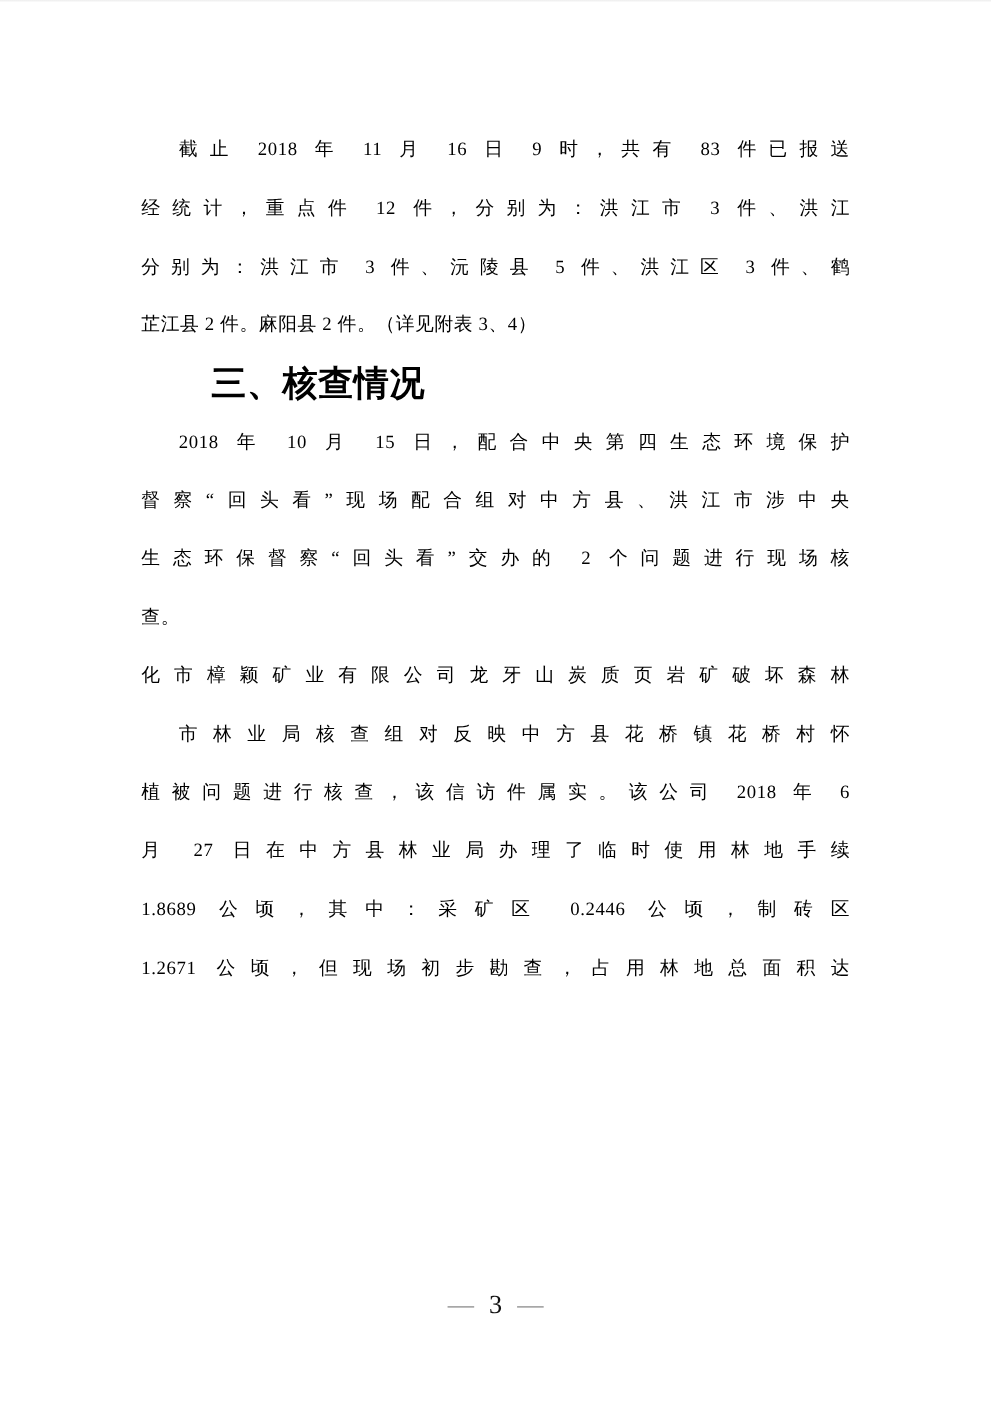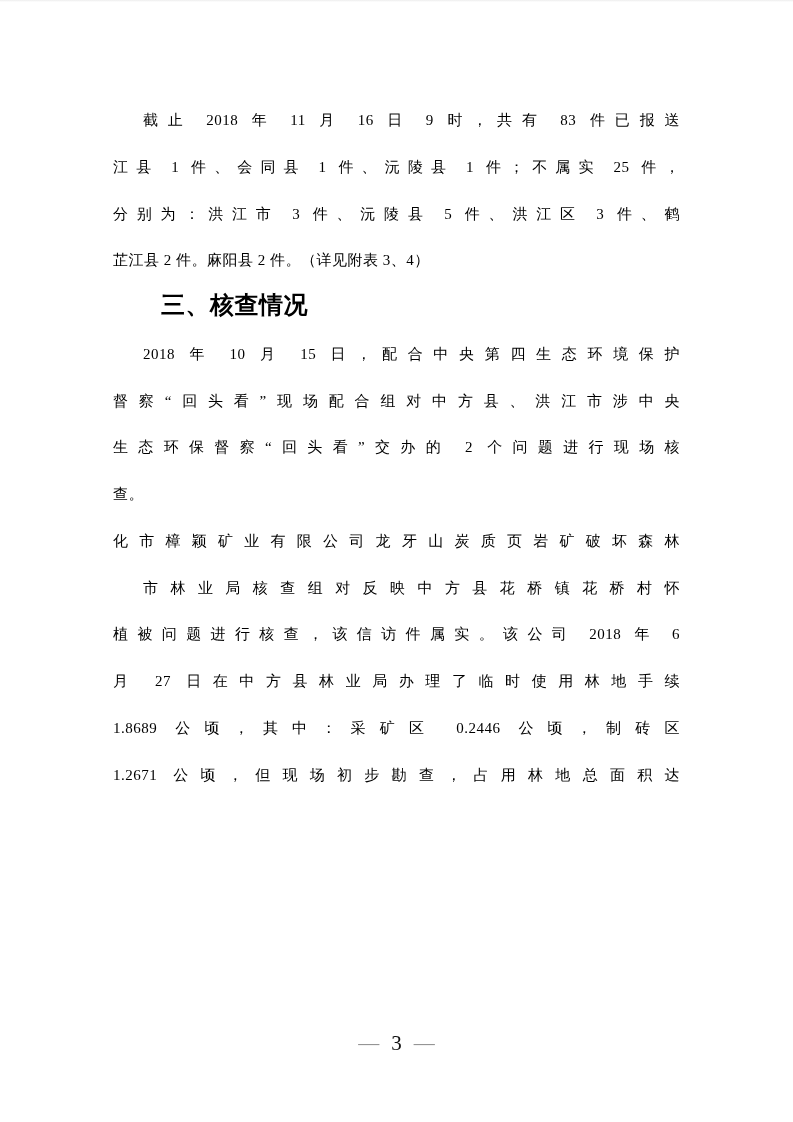"经统计，重点件 12 件，分别为：洪江市 3 件、洪江" div.line { html: none -> <div>经统计，重点件 12 件，分别为：洪江市 3 件、洪江</div> }
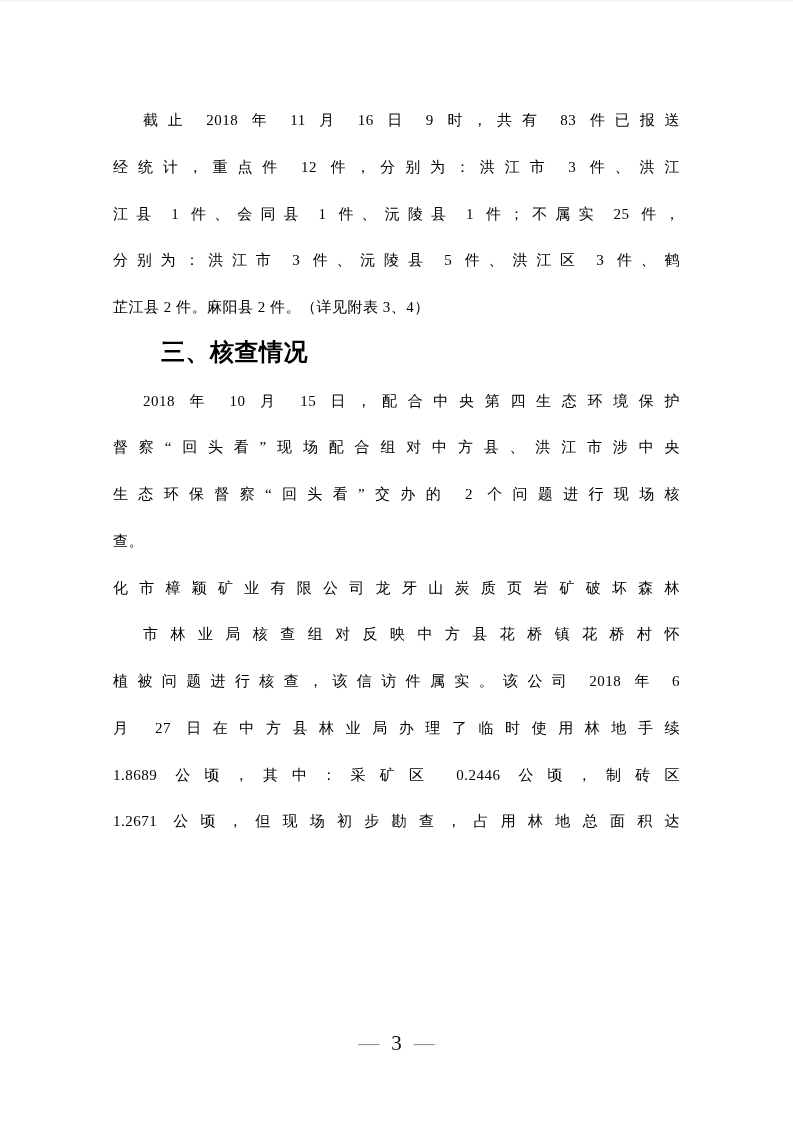"江县 1 件、会同县 1 件、沅陵县" div.line { html: <div>江县 1 件、会同县 1 件、沅陵县 1 件；不属实 25 件，</div> -> none }
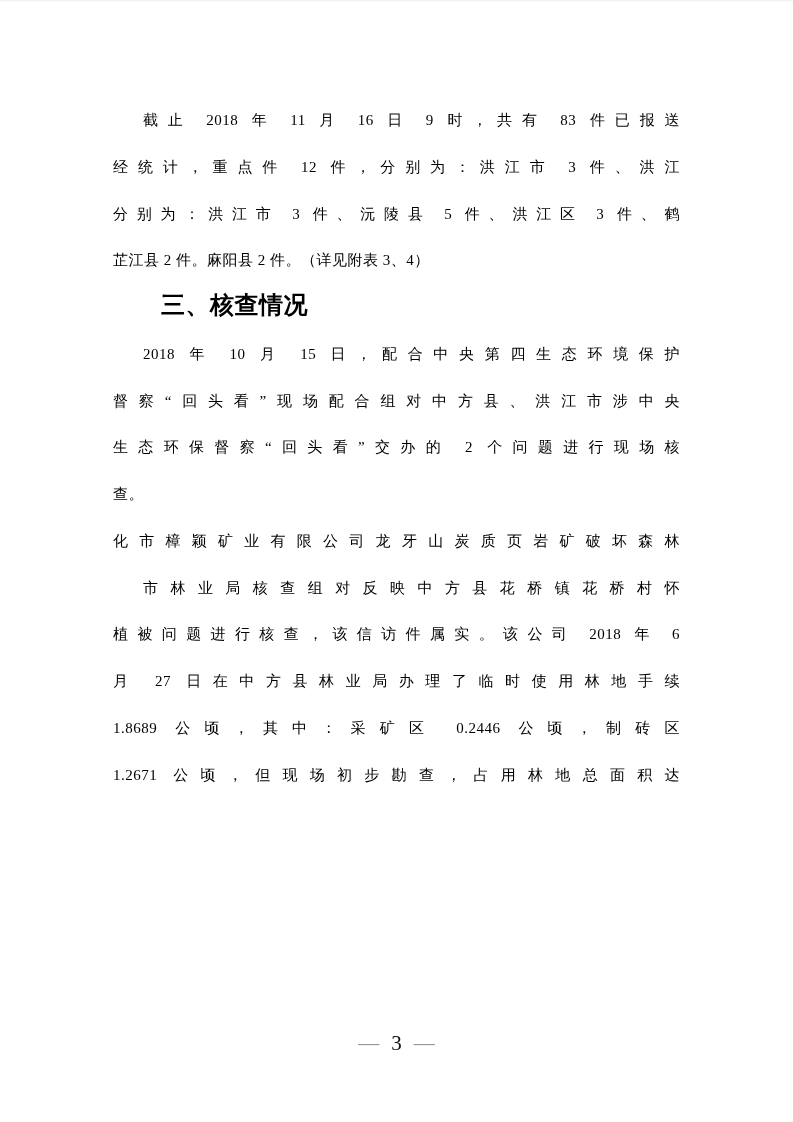"三、核查情况" .line.heading { font-family: Liberation Mono, monospace -> Liberation Sans, sans-serif; font-size: 24px -> 28px }
